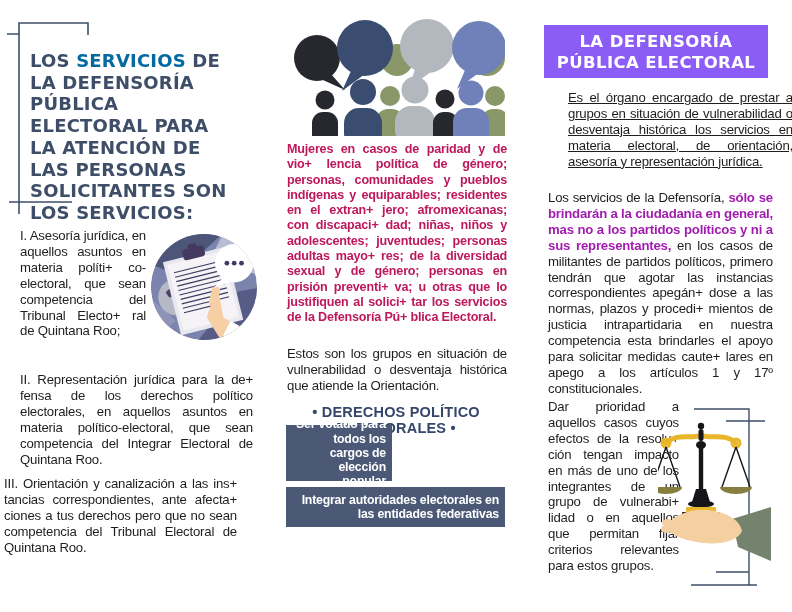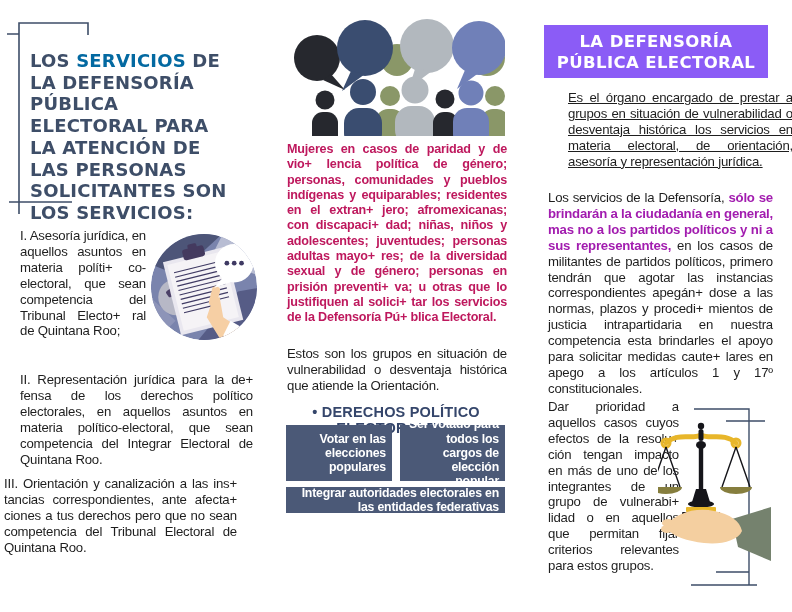"Votar en las elecciones populares" div.rights-box { html: <div>Votar en las elecciones populares</div> -> none }
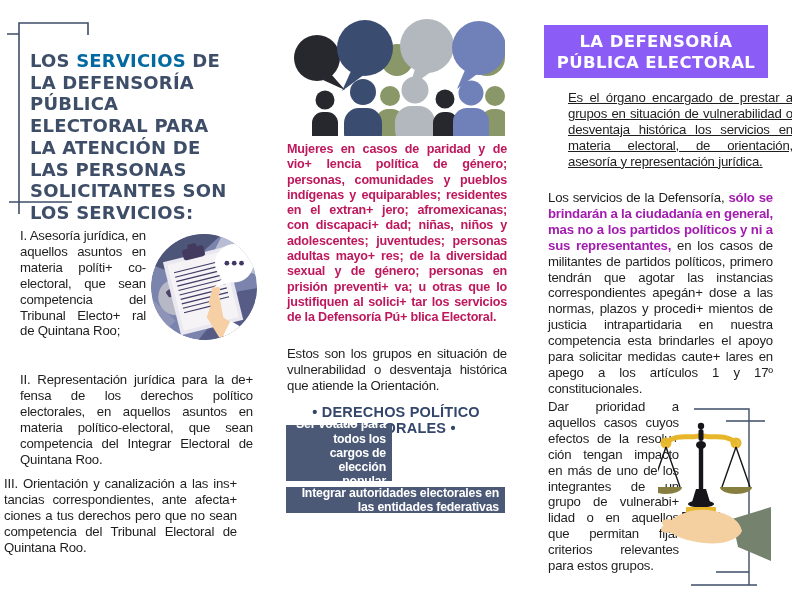"Integrar autoridades electorales en las" .rights-box.full { height: 26px -> 40px }
